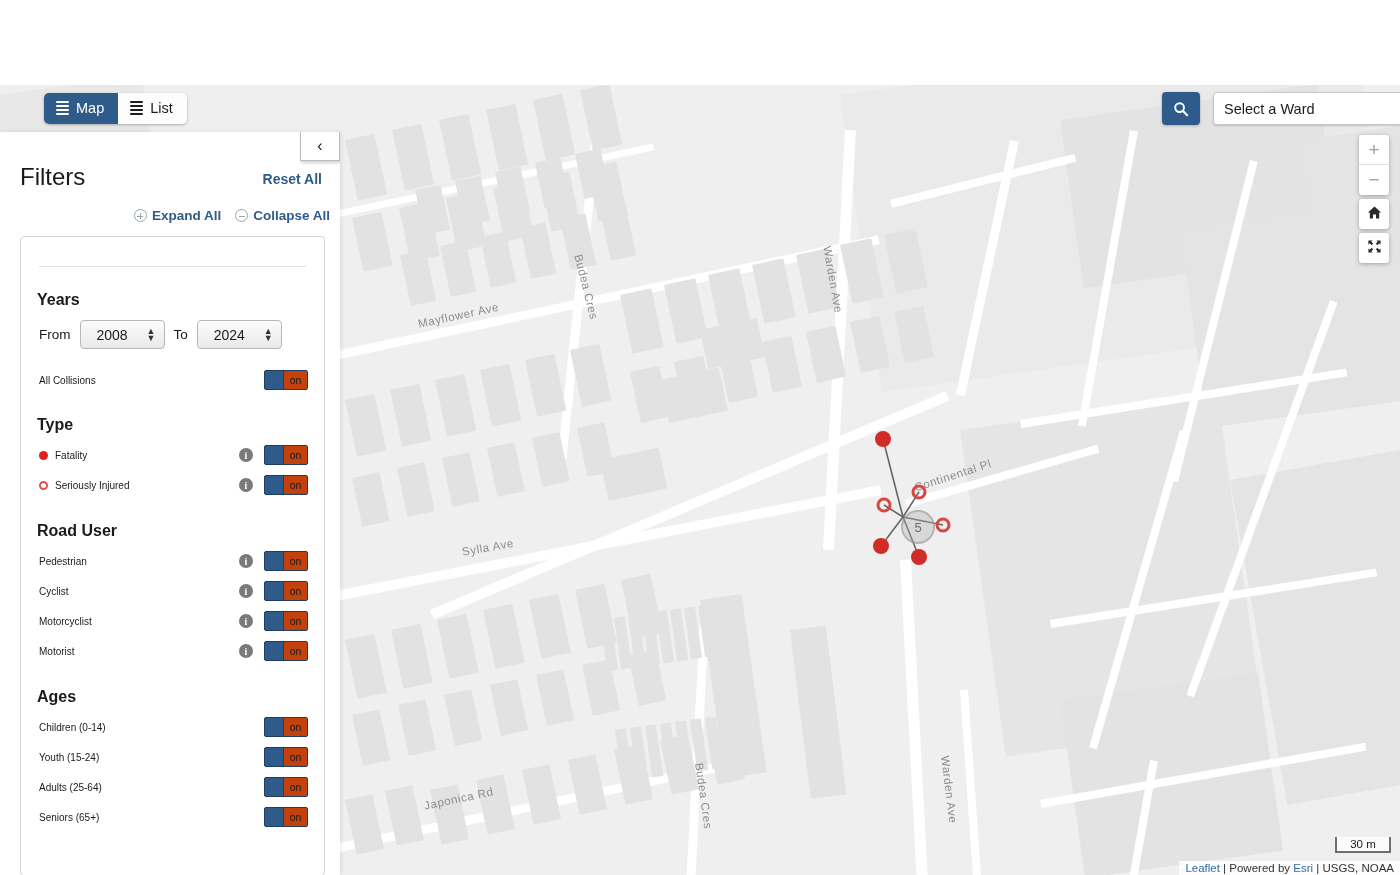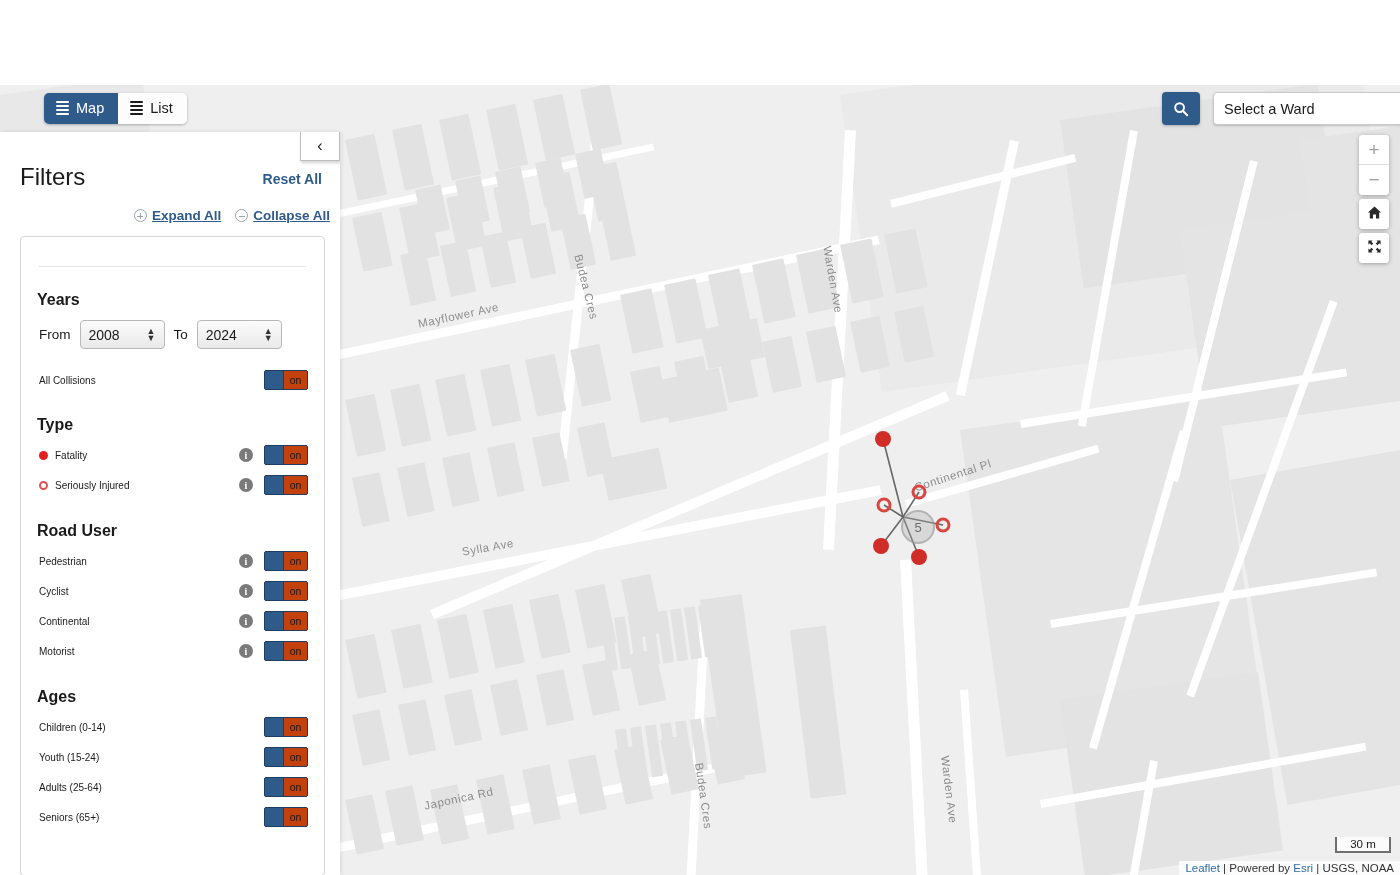"Expand All" .expand-row .ebtn { text-decoration: underline -> none }
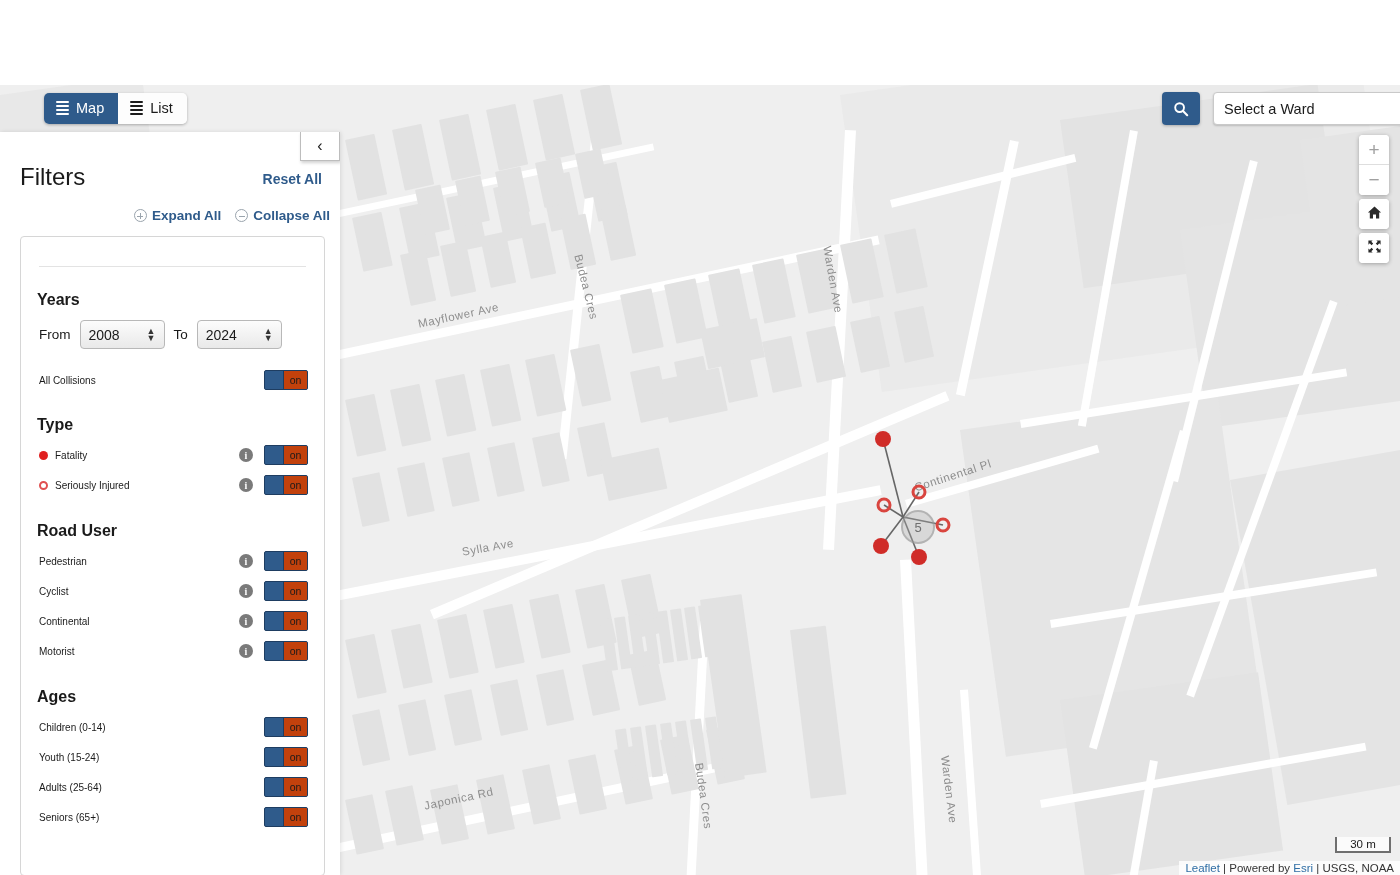"2008" .yearsel { padding: 0 8px -> 0 16px }
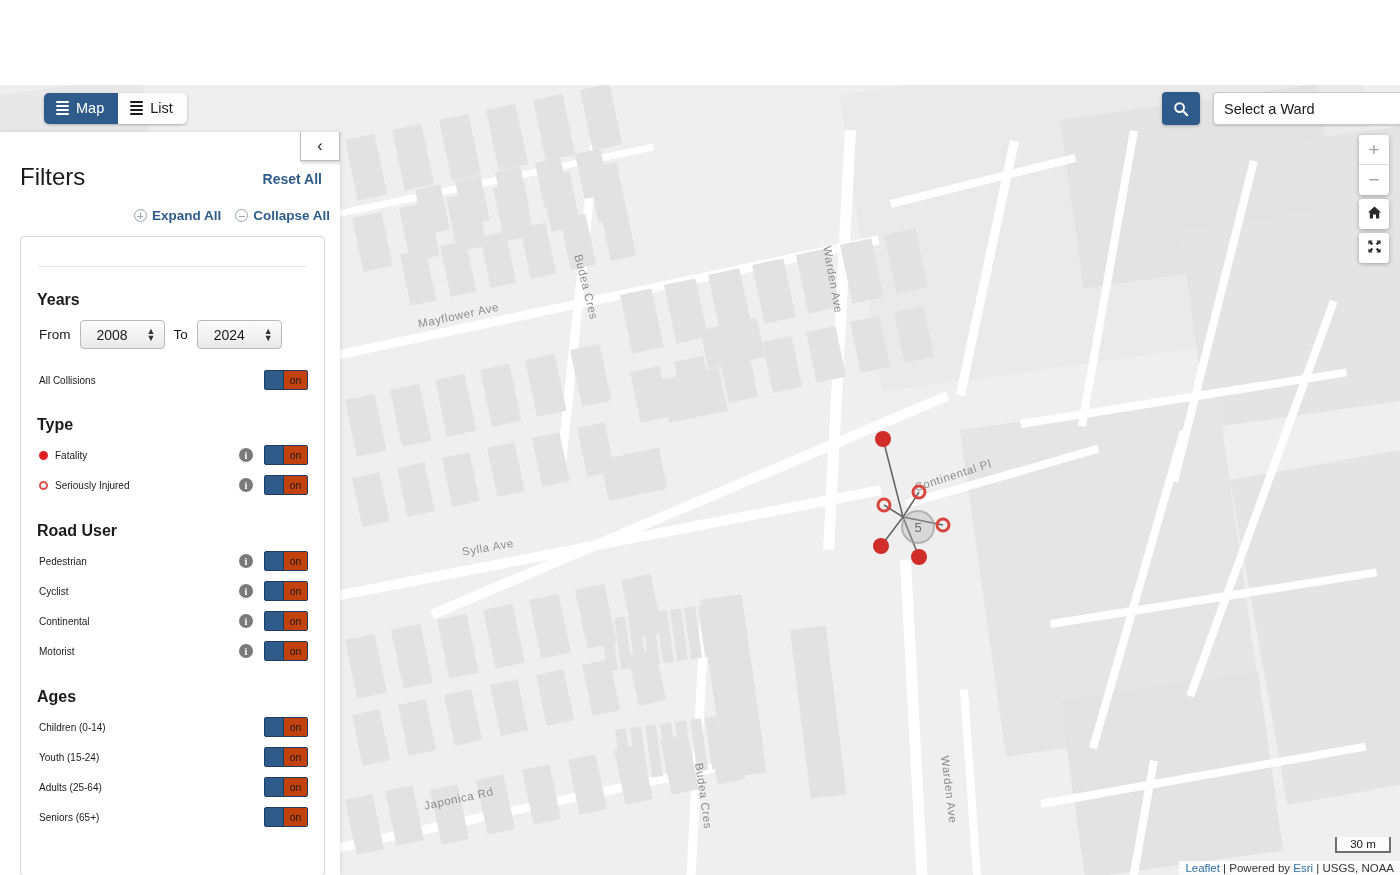"Continental" span { text: Continental -> Motorcyclist }
